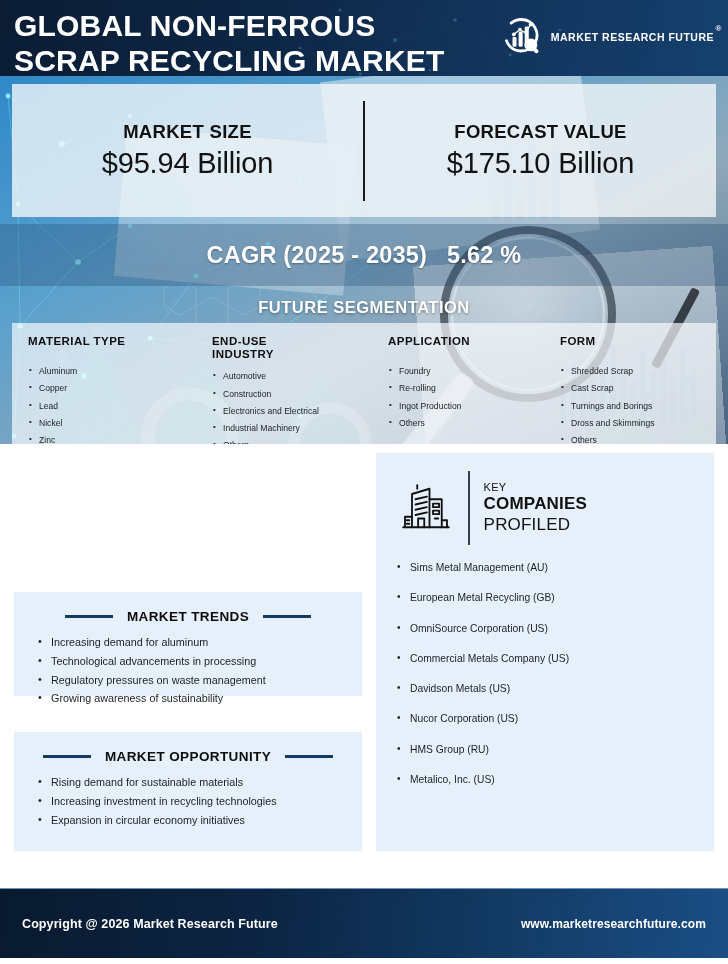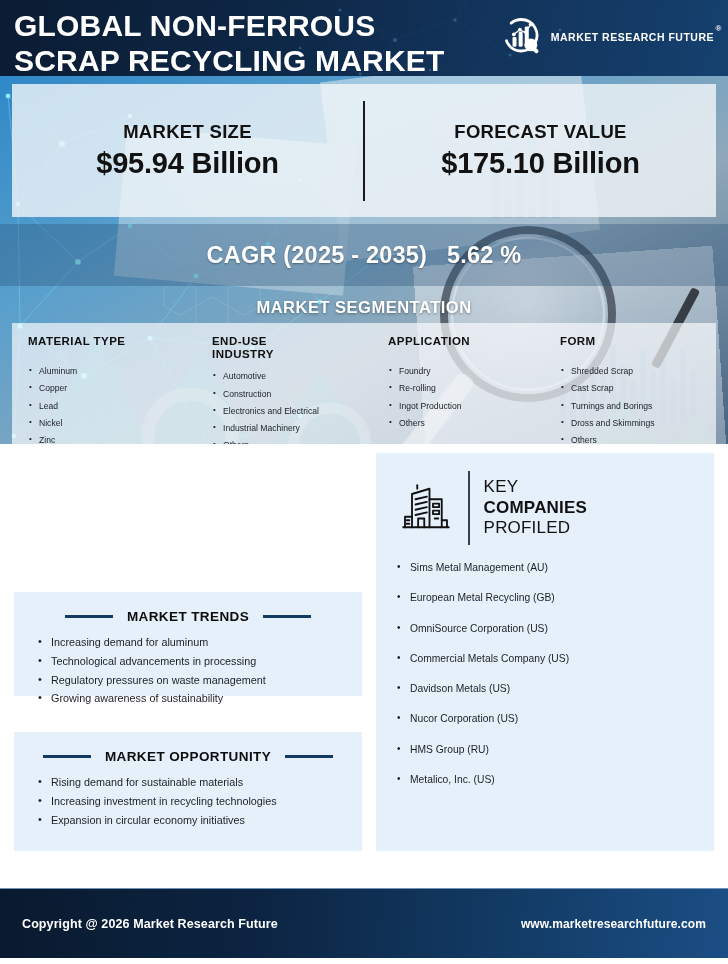"$95.94 Billion" .size-value { font-weight: bold -> normal }
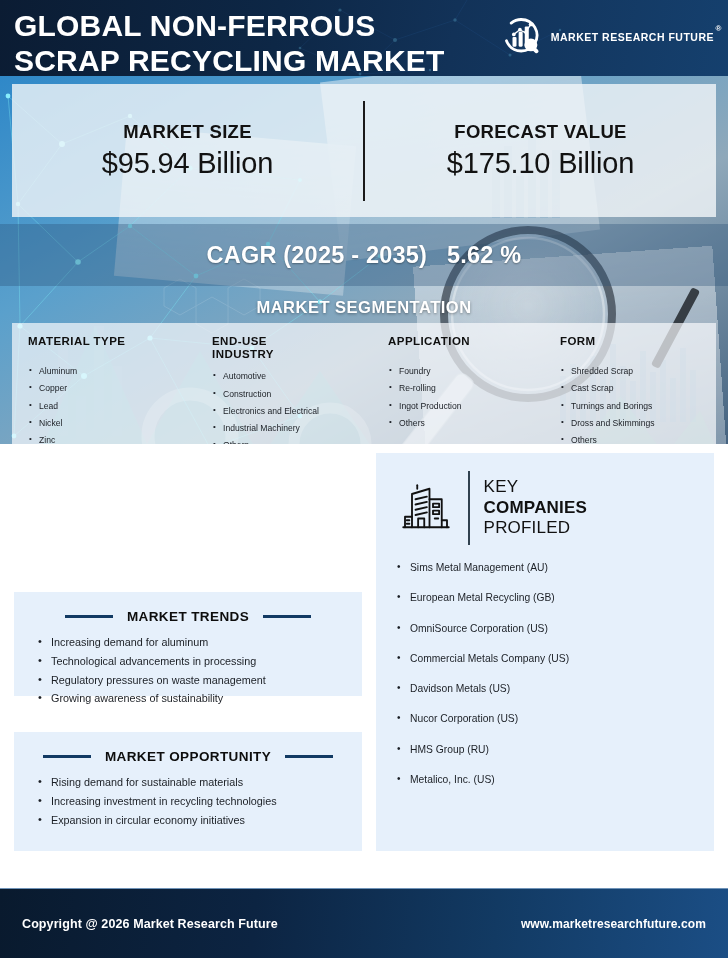"MARKET SEGMENTATION" div.seg-title { text: MARKET -> FUTURE }
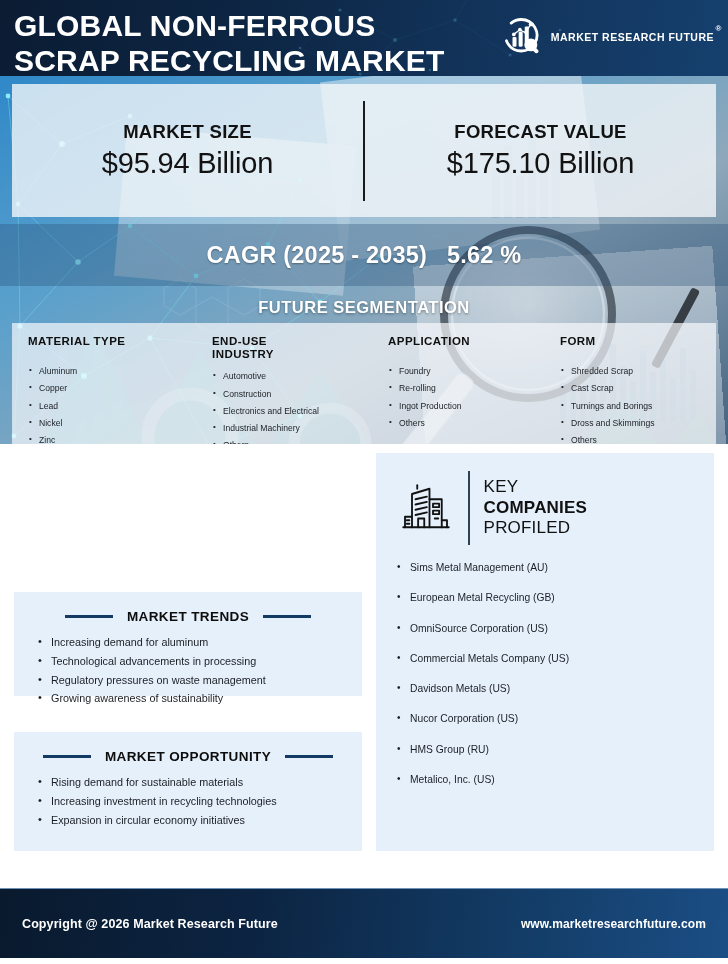"KEY" .comp-l1 { font-size: 17px -> 11px }
